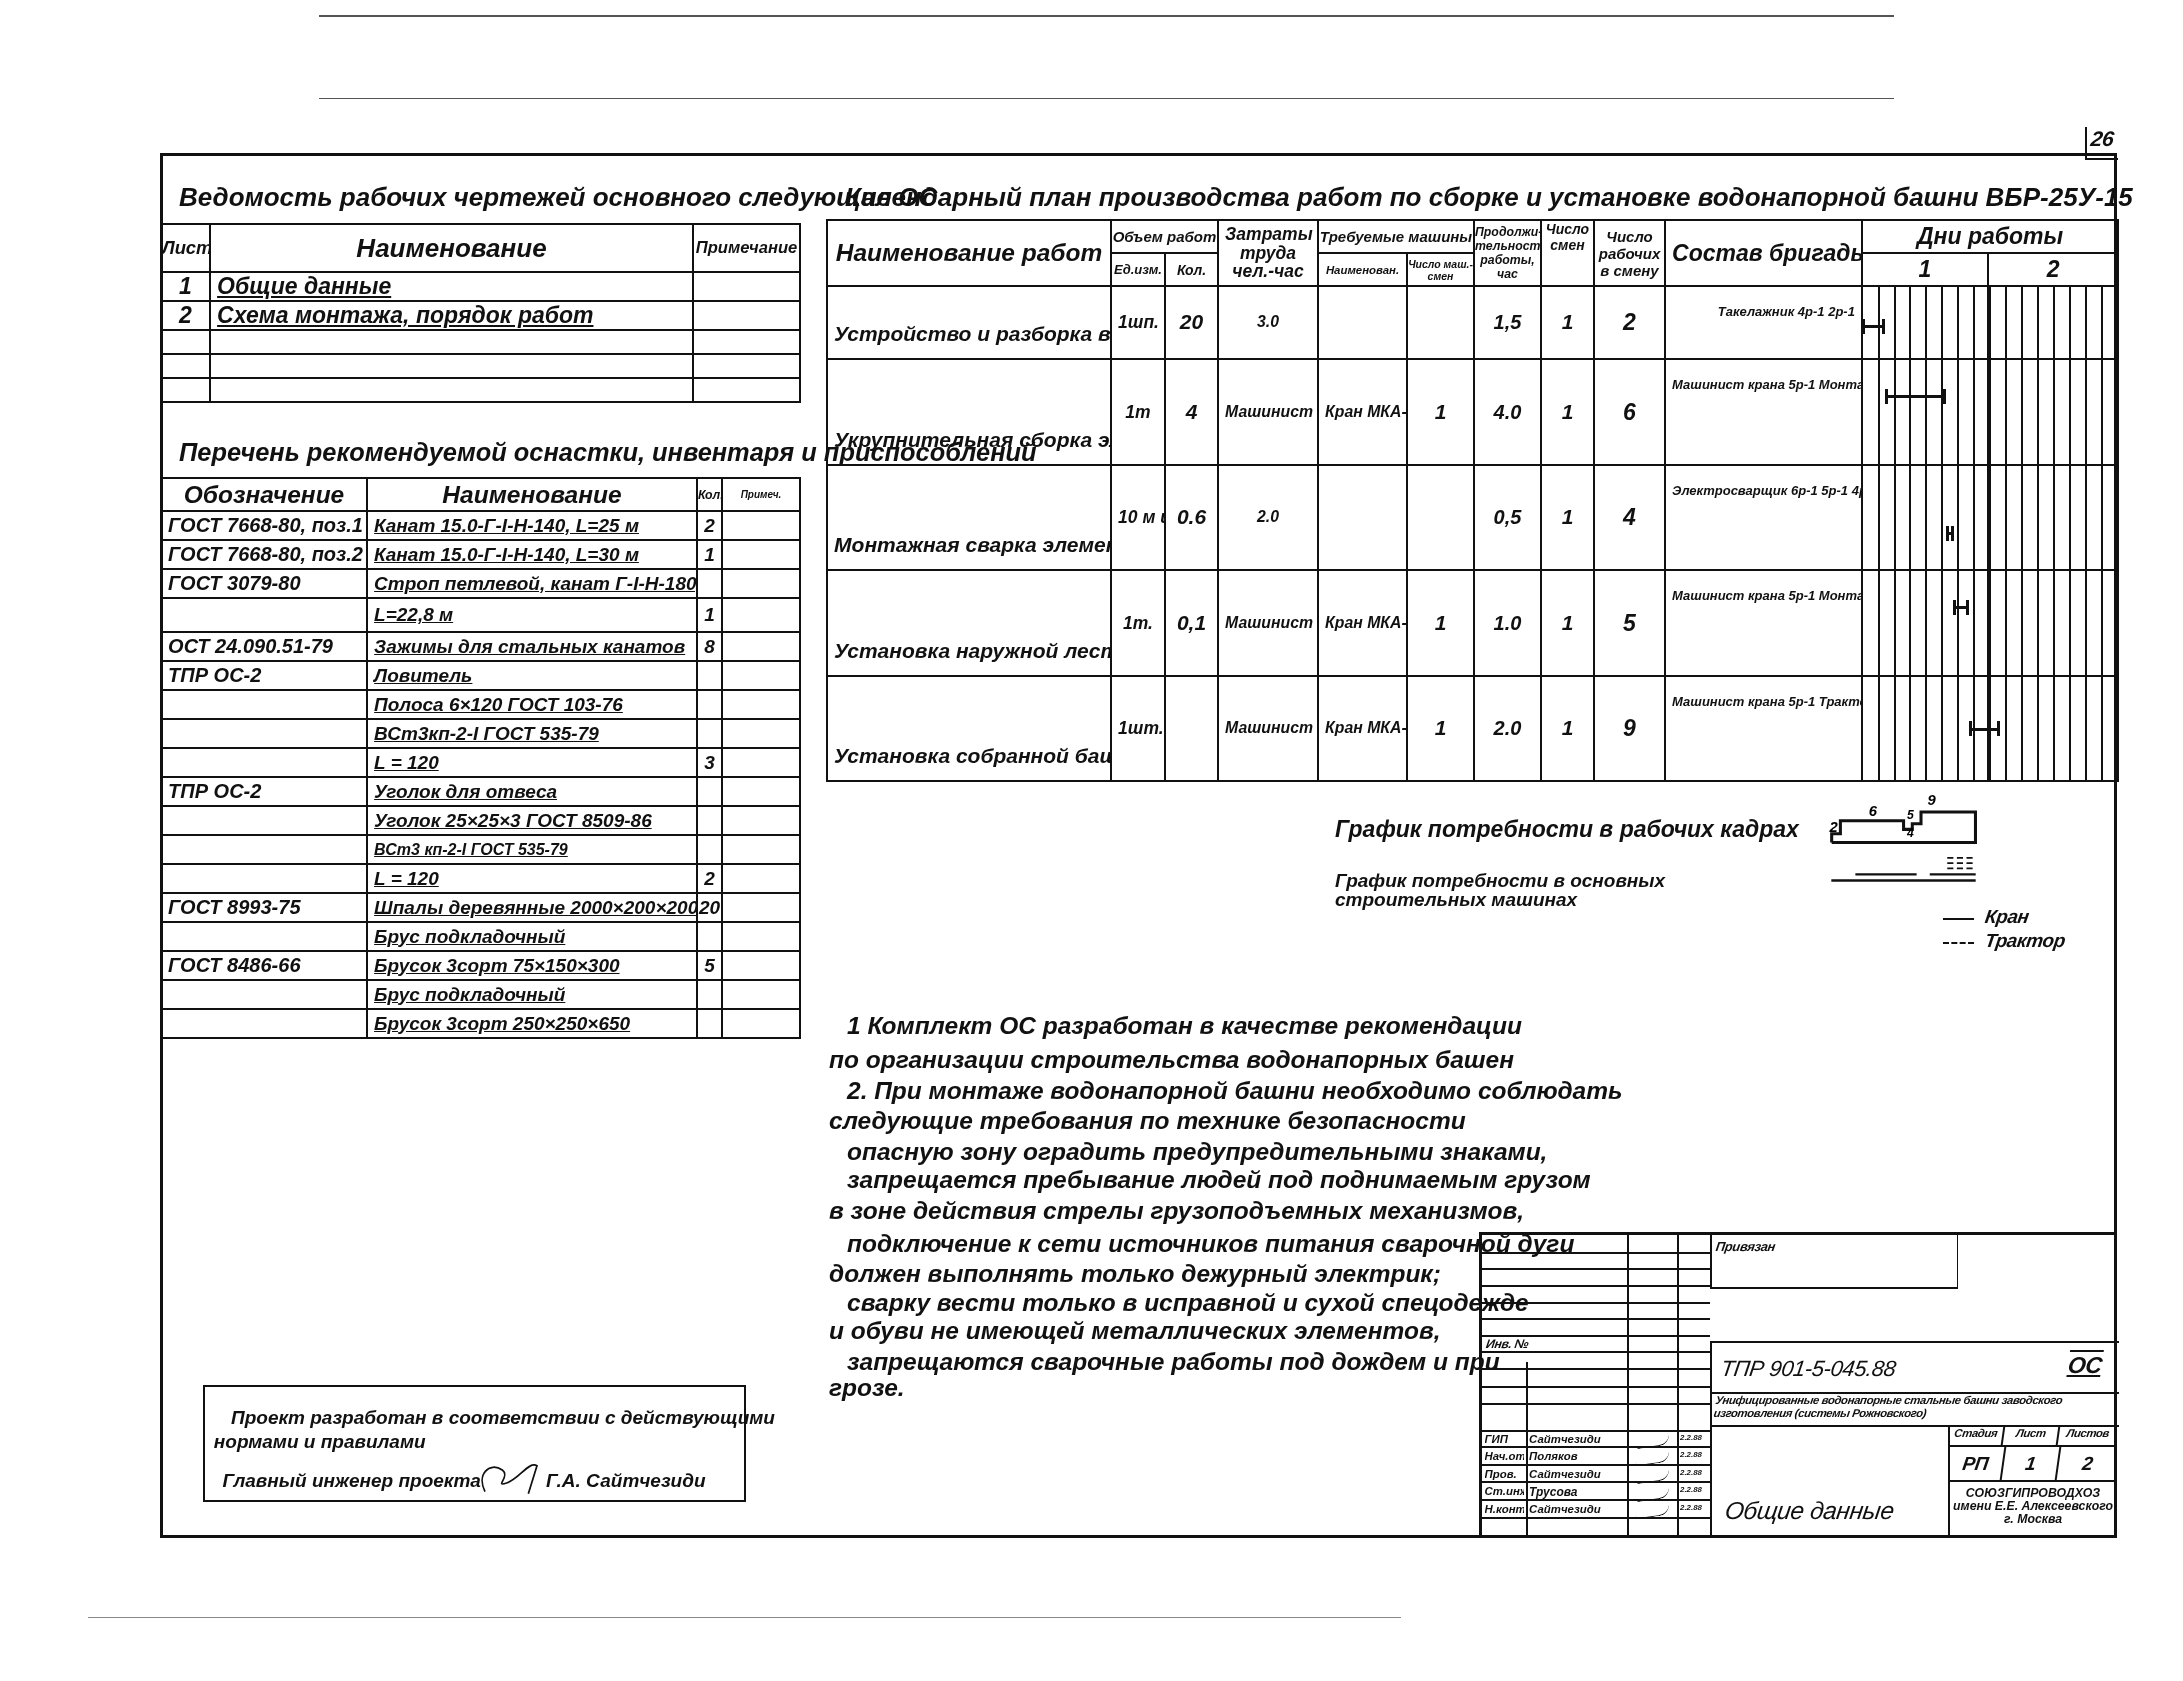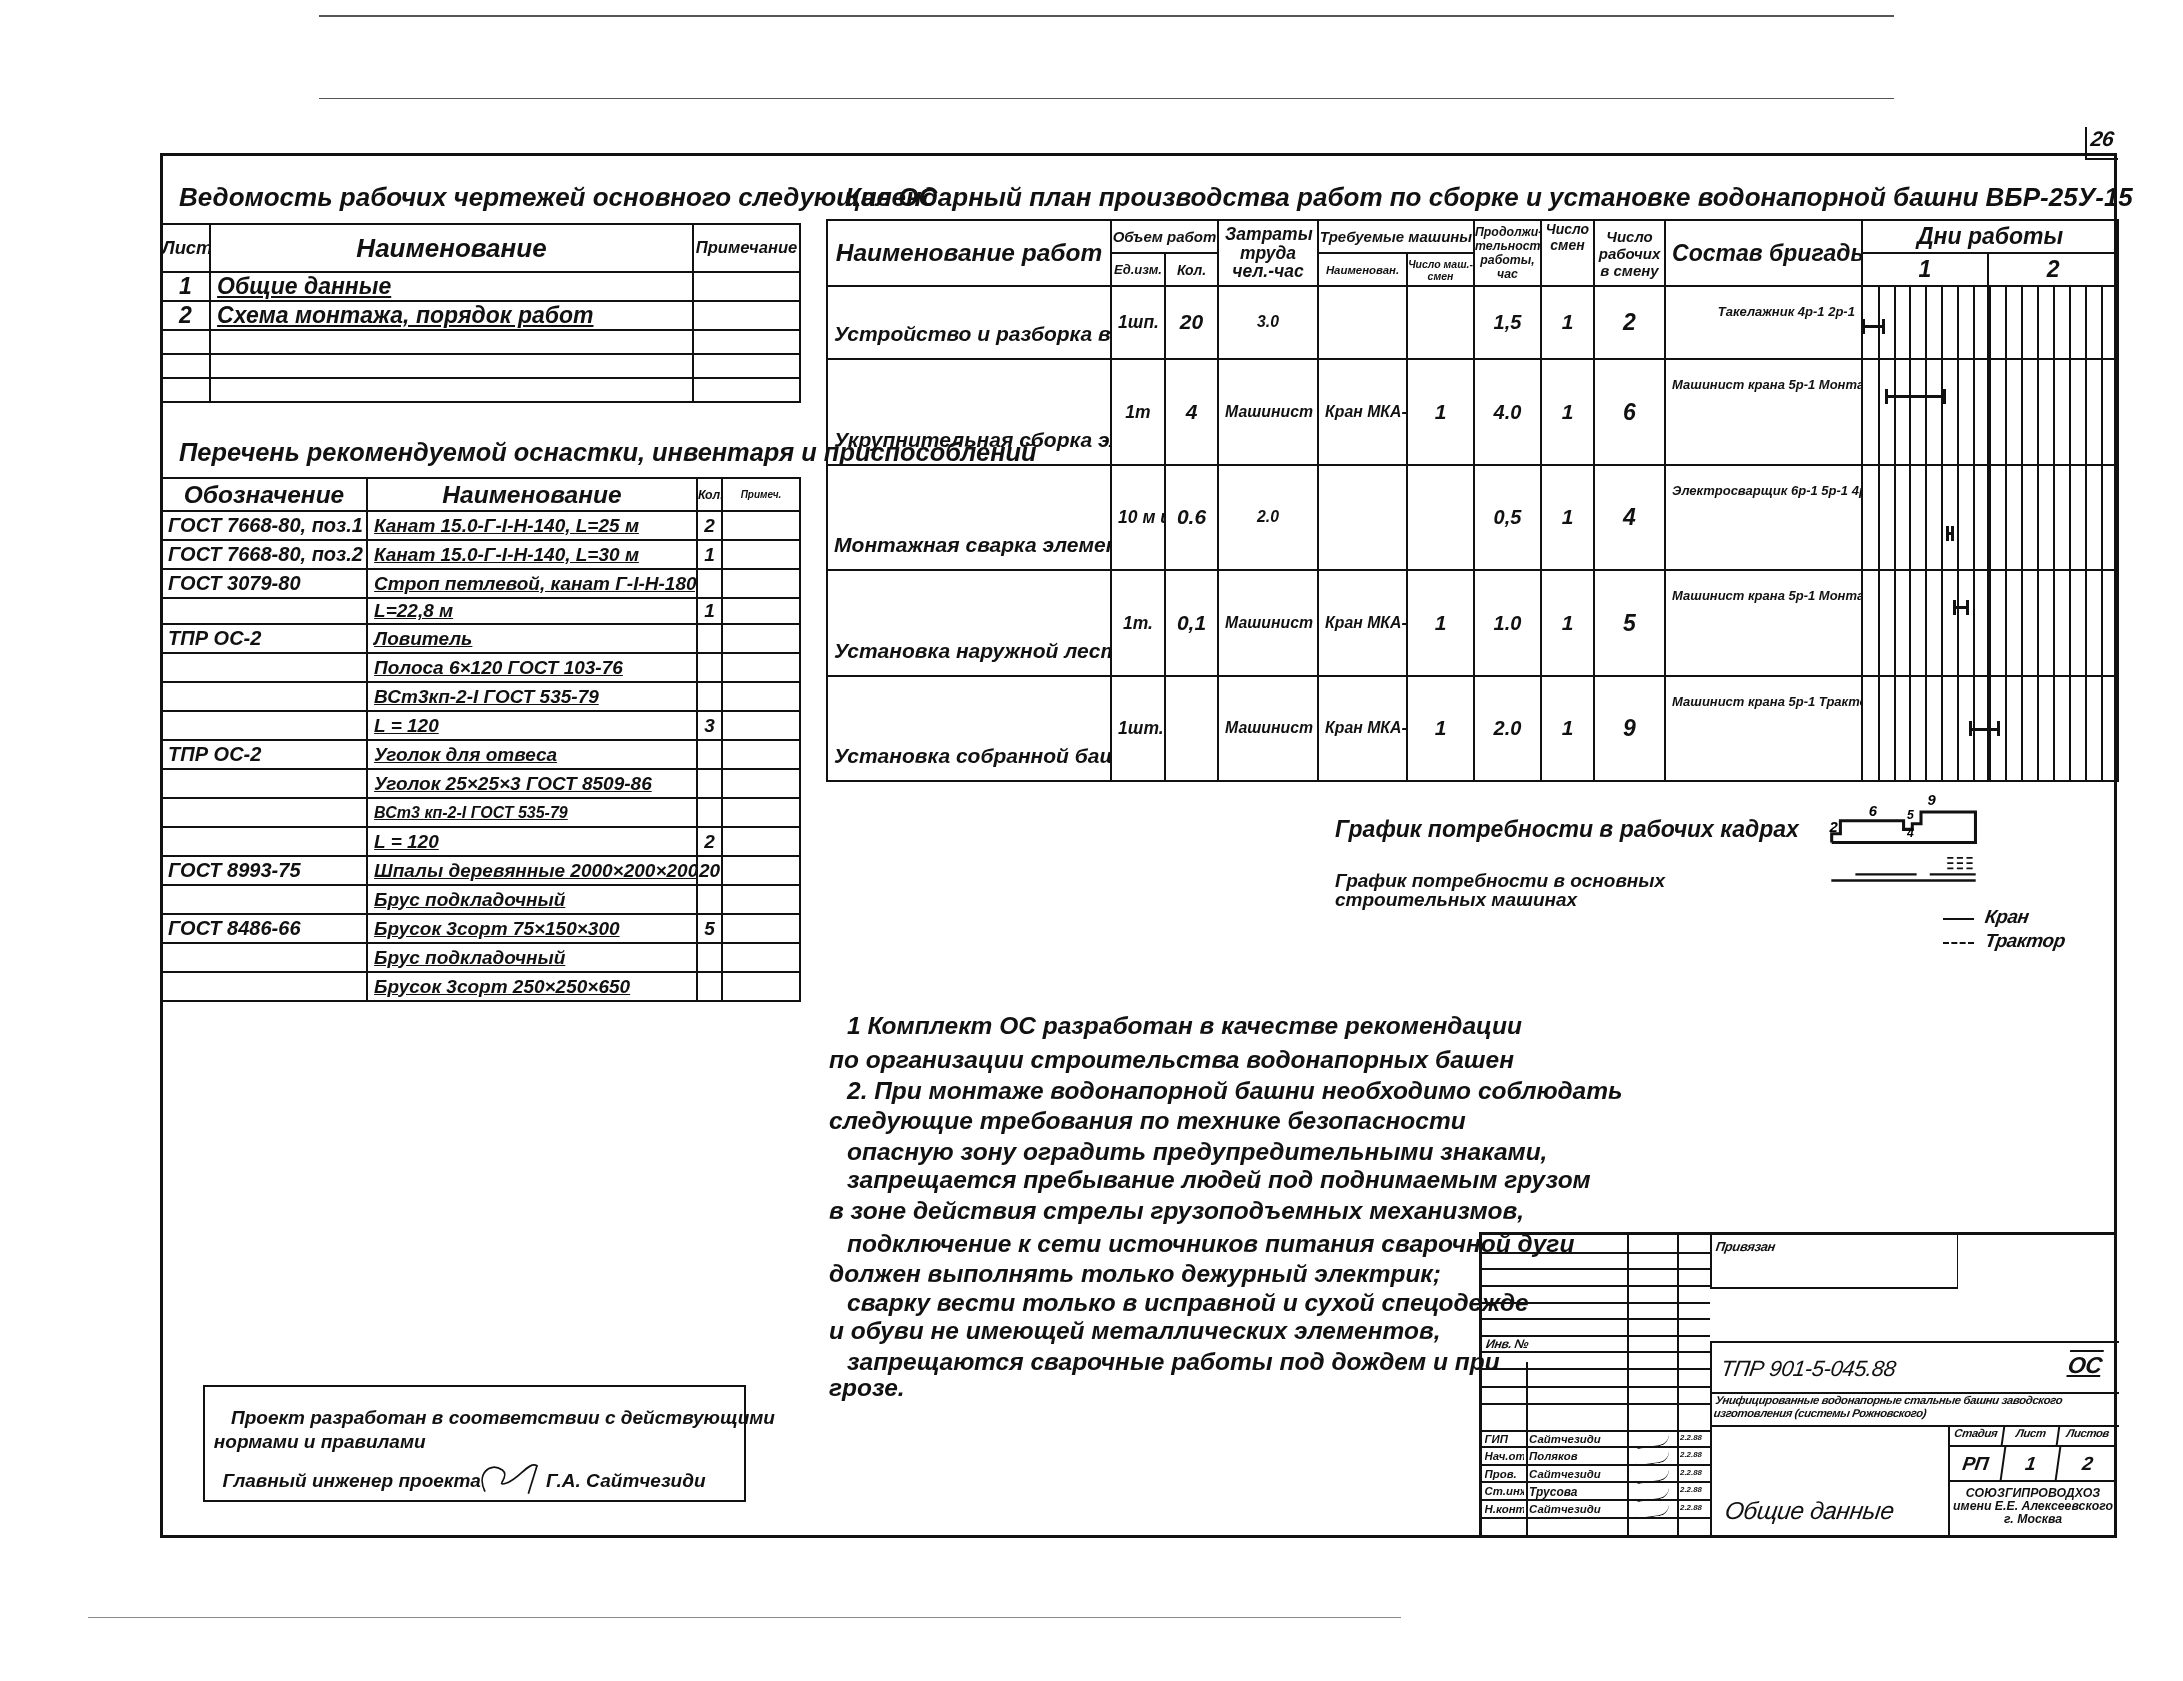"L=22,8 м" tr { height: 26px -> 34px }
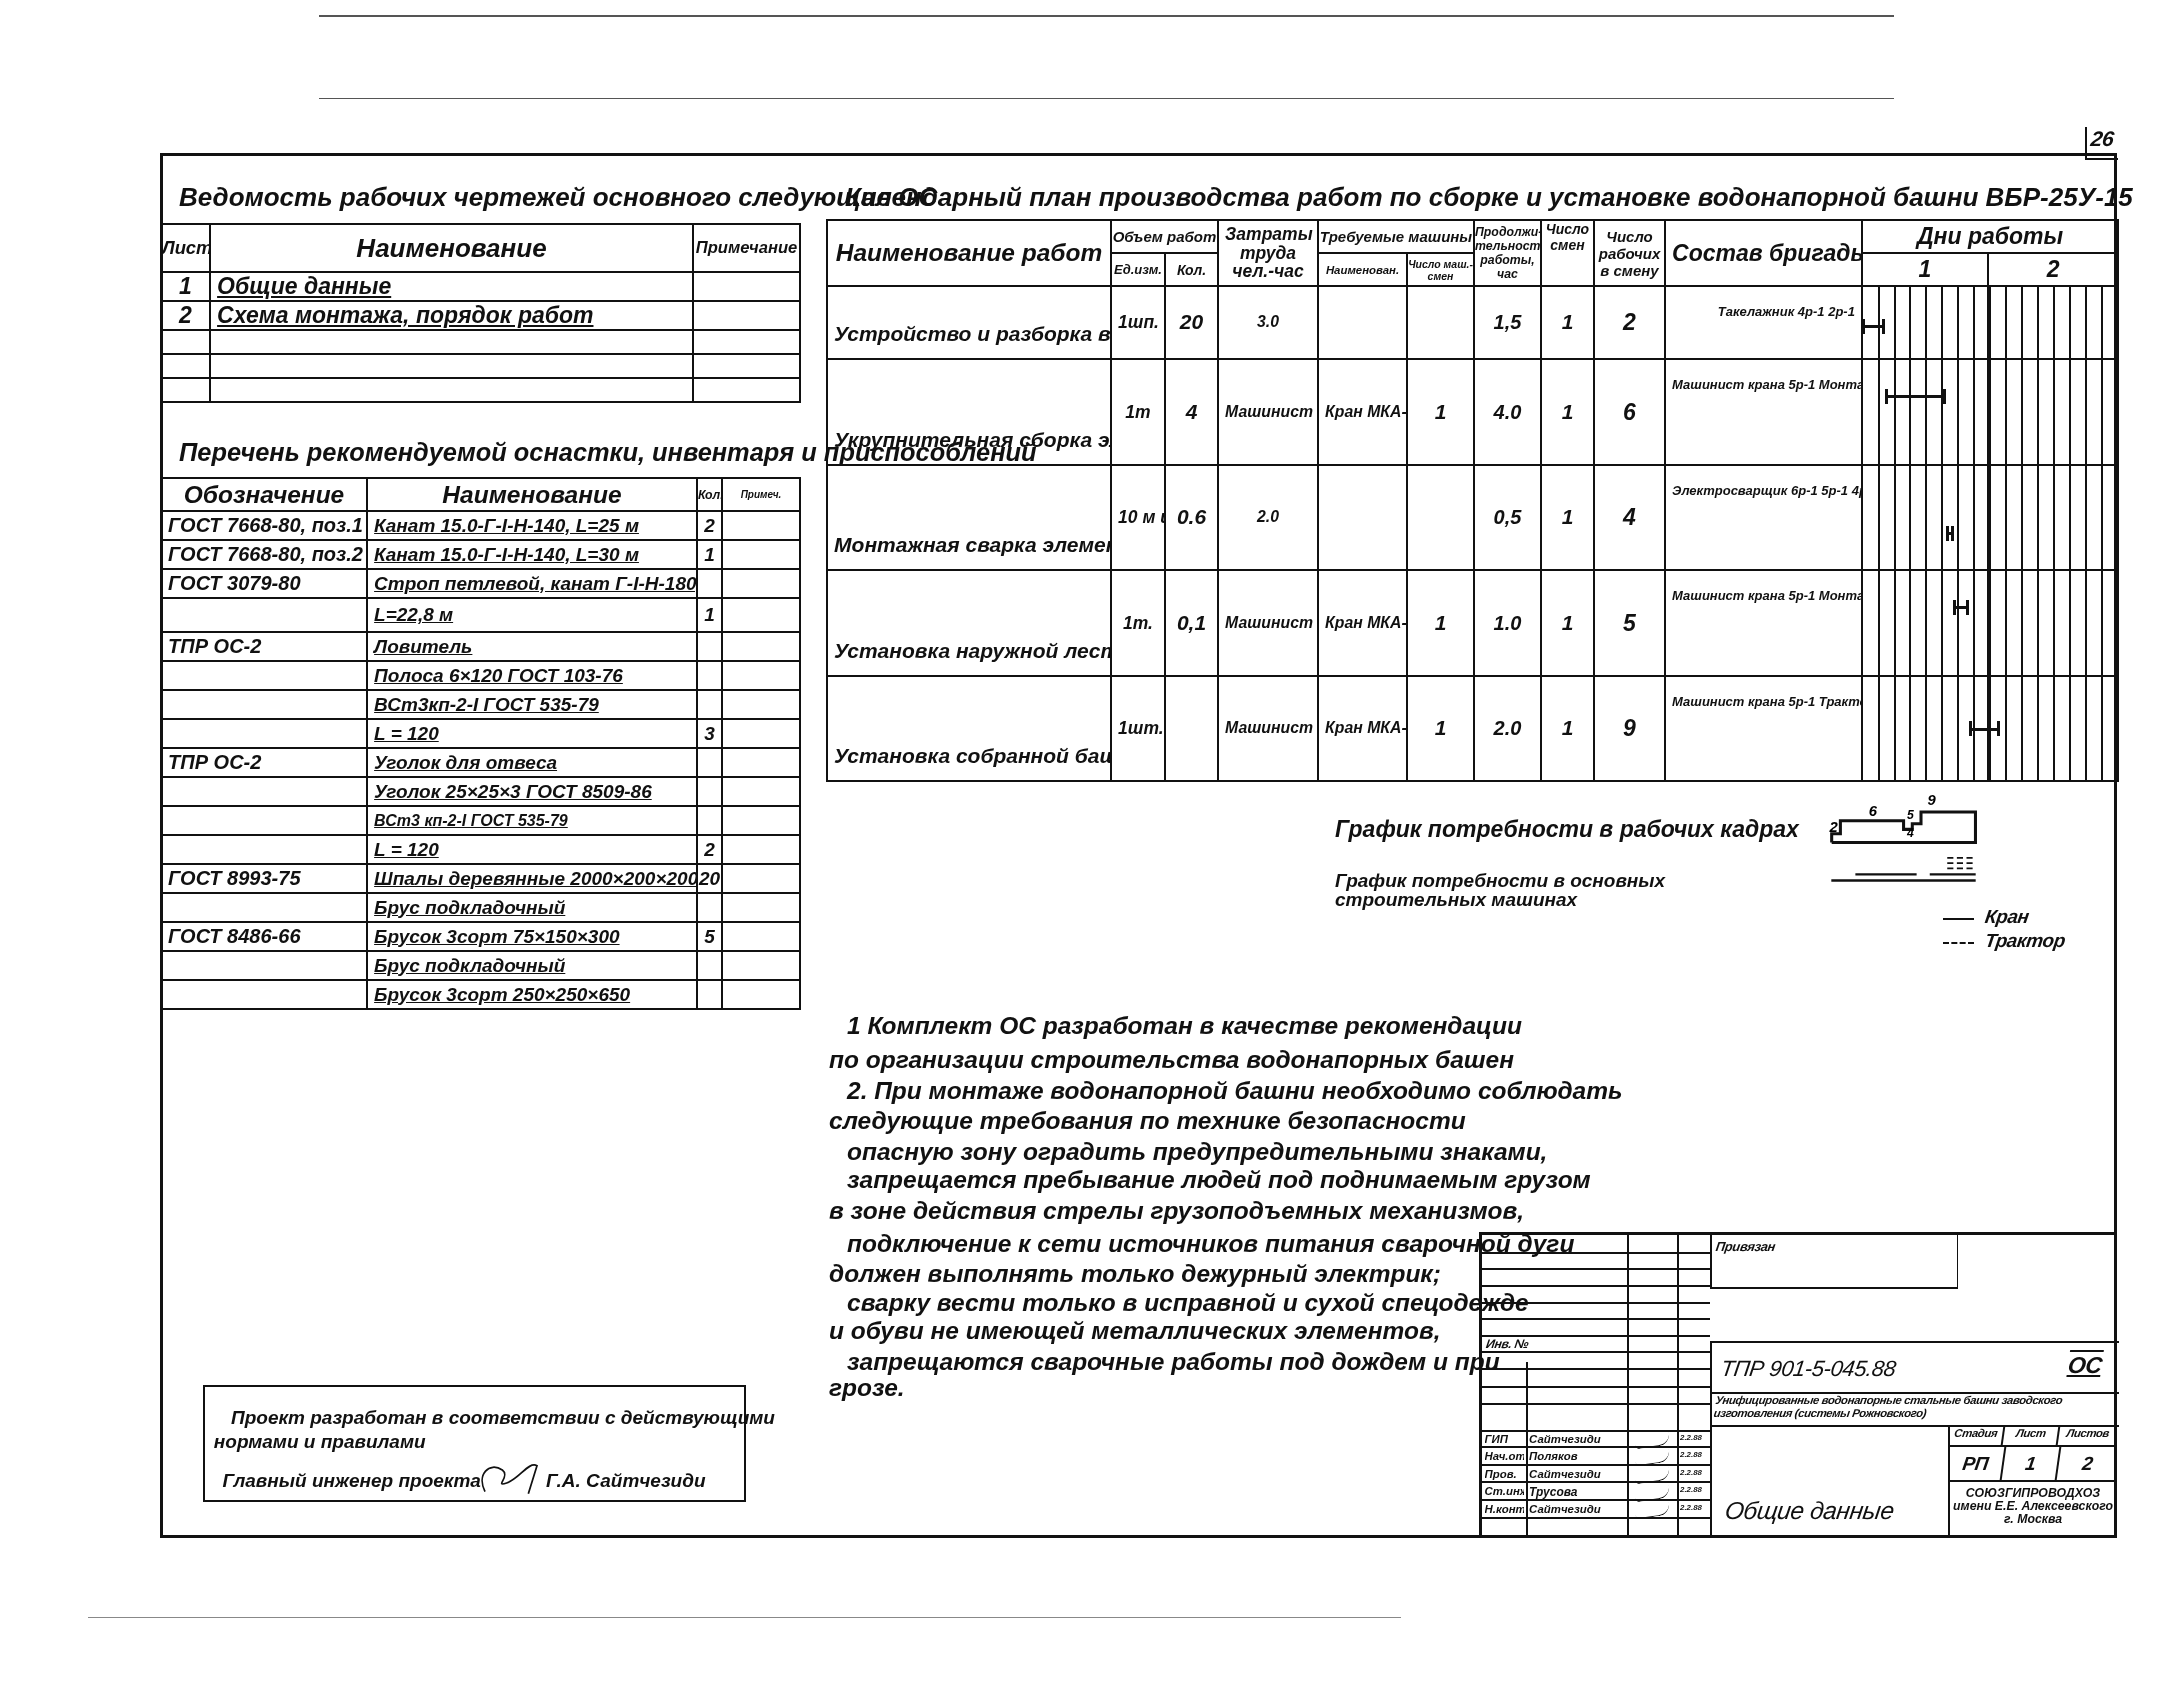"ОСТ 24.090.51-79" tr { html: none -> <tr> <td>ОСТ 24.090.51-79</td> <td>Зажимы для стальных канатов</td> <td>8</td> <td></td> </tr> }
